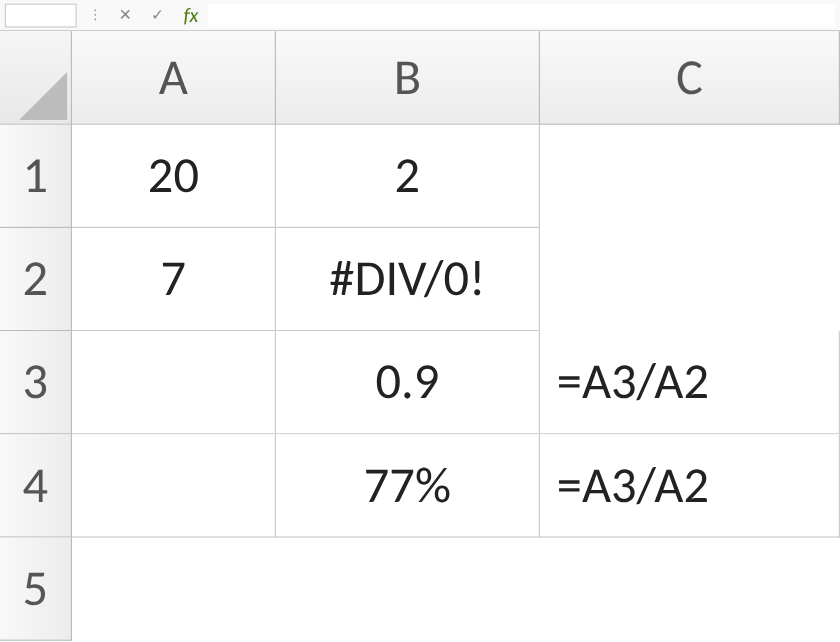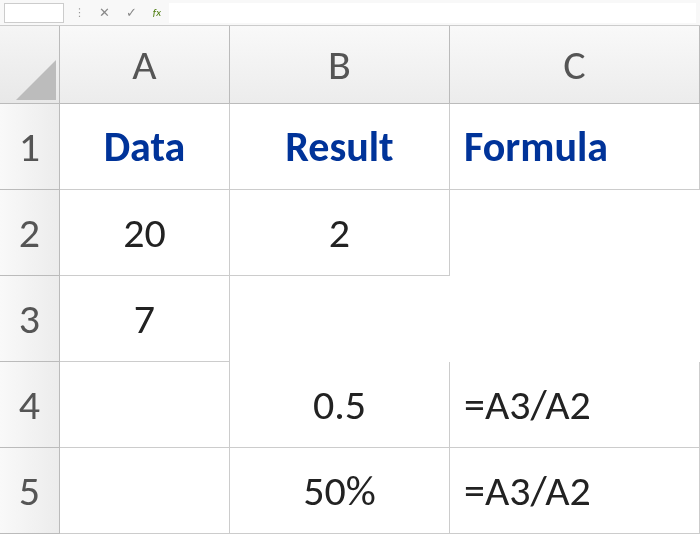"fx" .fb-fx { font-size: 11px -> 17px }
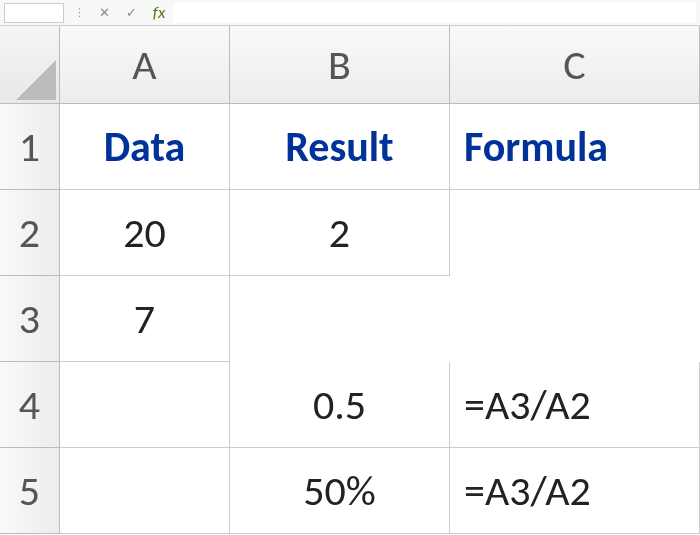"Data" div.row { html: <div> <div>Data</div> <div>Result</div> <div>Formula</div> </div> -> none }
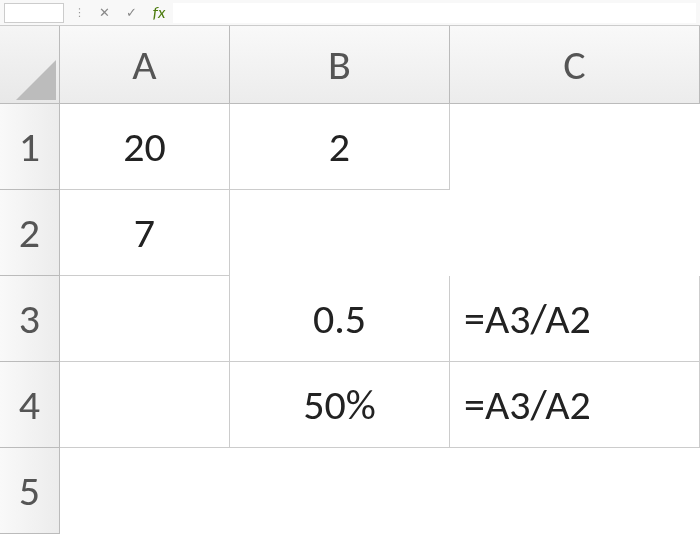"#DIV/0!" div.cell { html: none -> <div>#DIV/0!</div> }
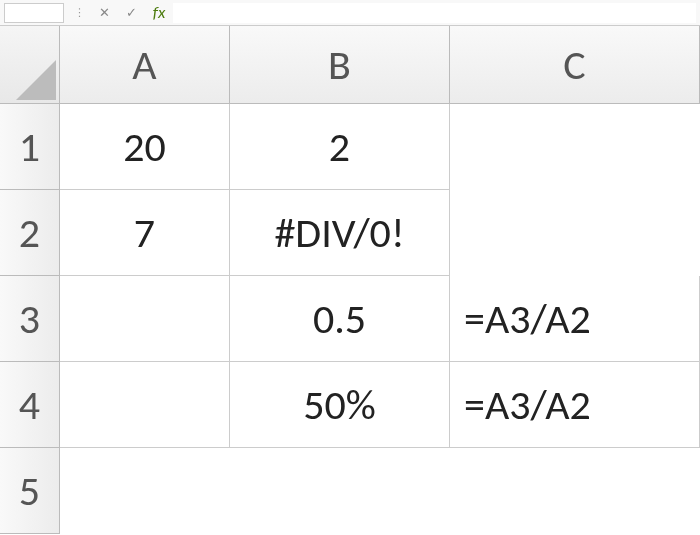"0.5" div.cell { text: 0.5 -> 0.9 }
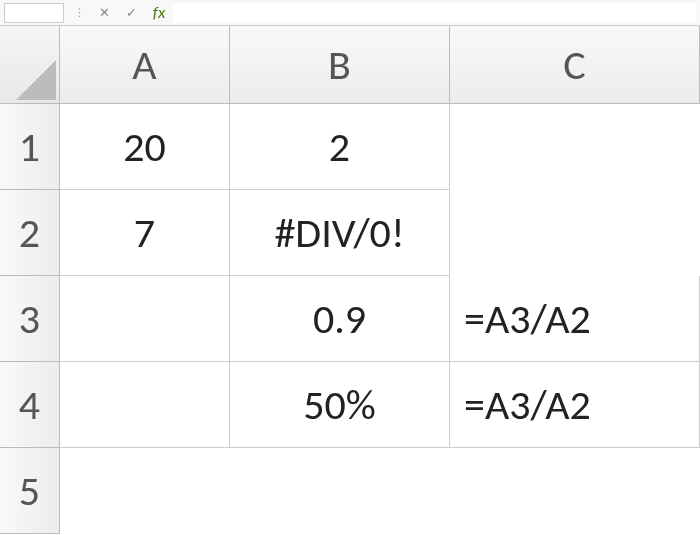"50%" div.cell { text: 50% -> 77% }
